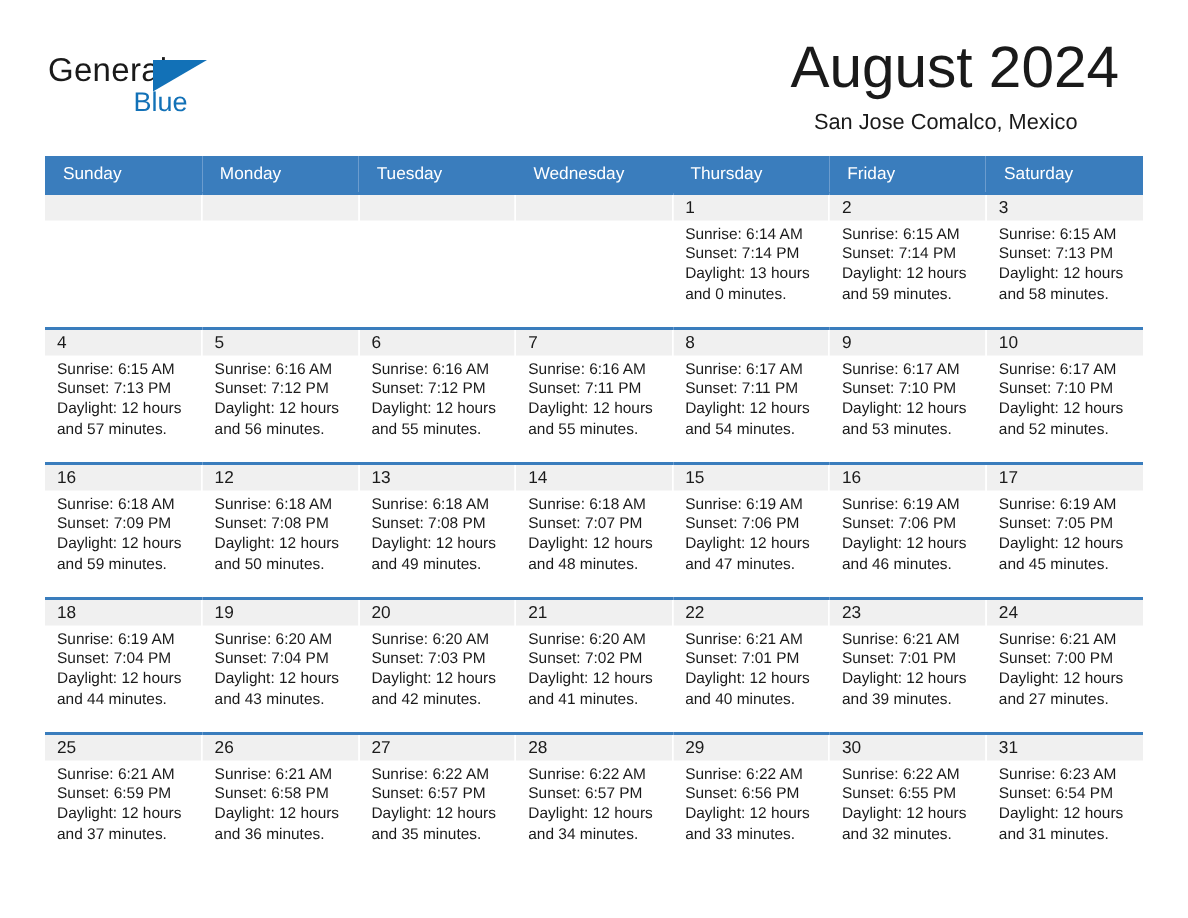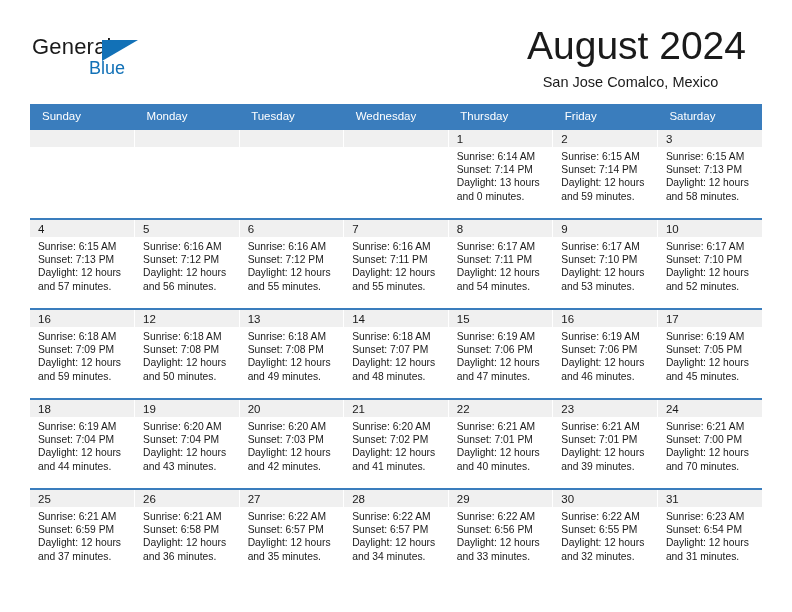"Daylight: 12 hours and 70" div.daylight { text: 70 -> 27 }
